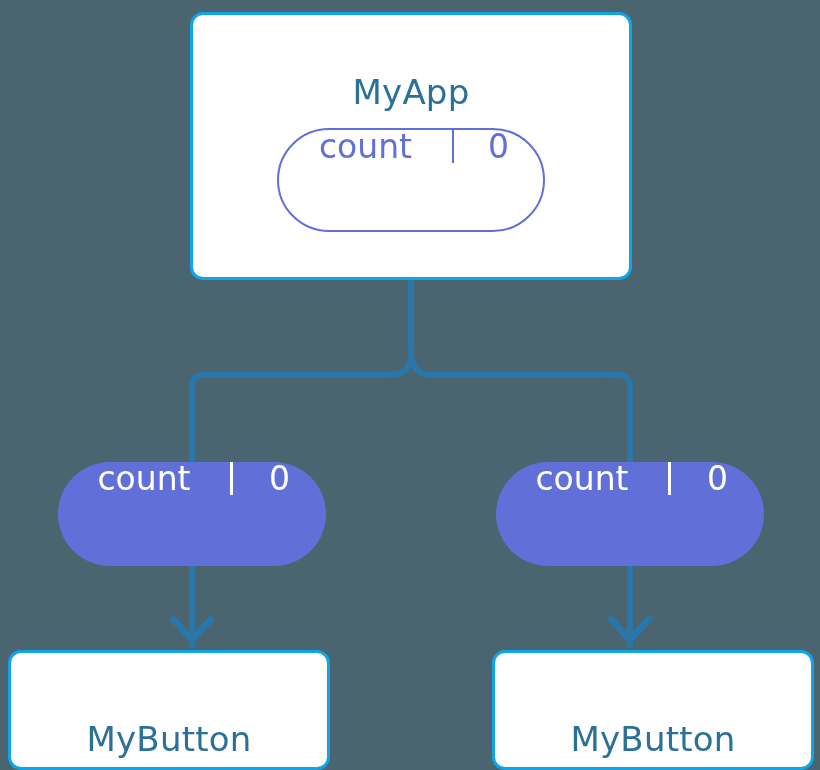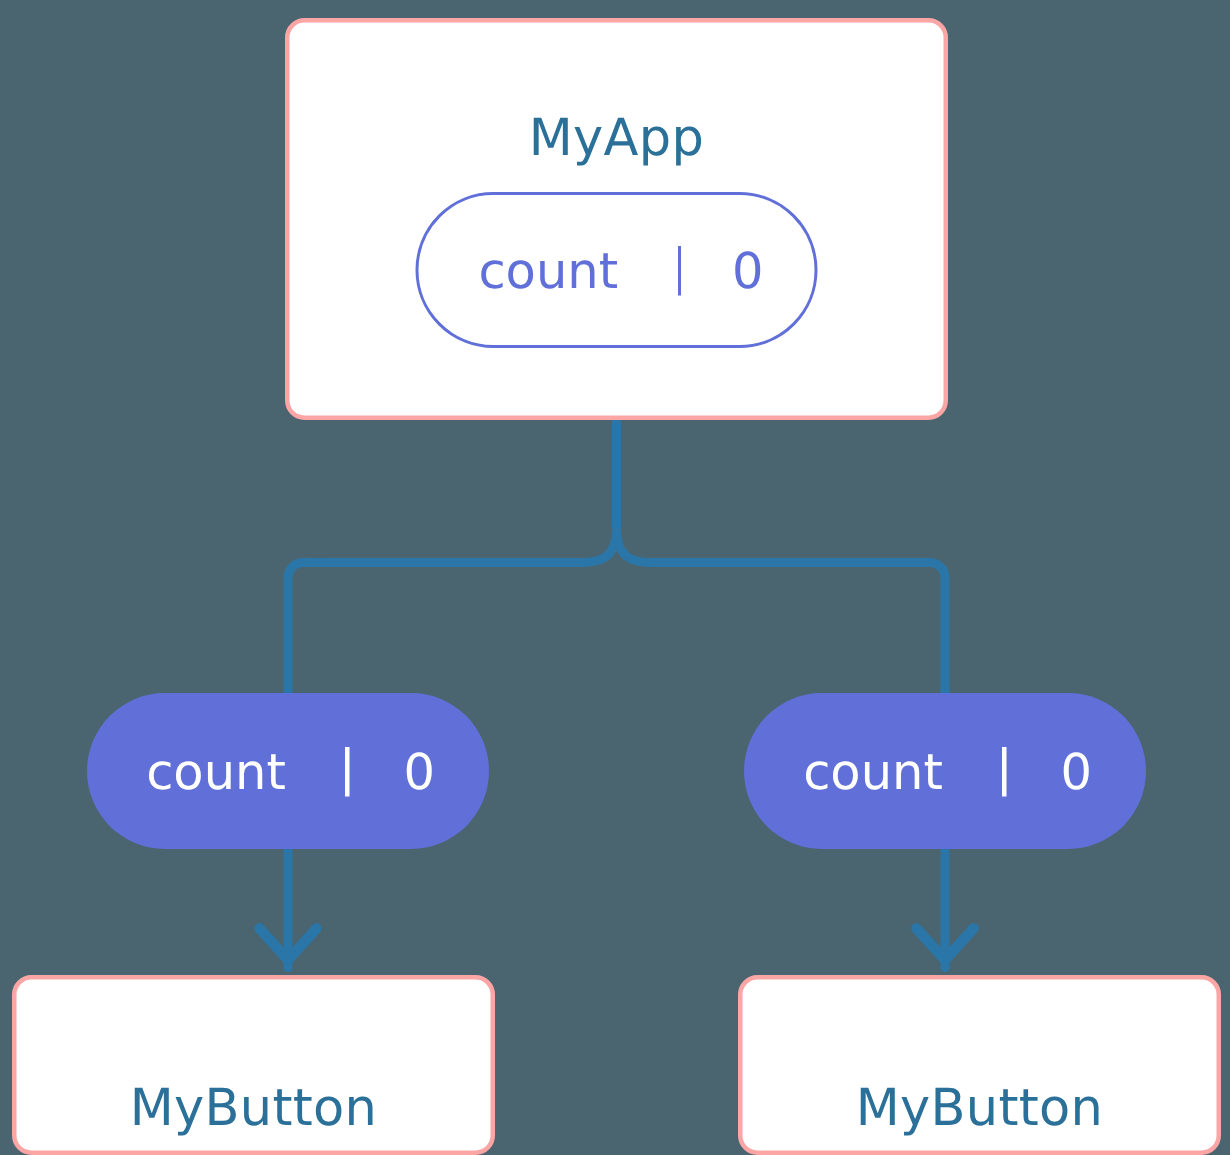"MyApp" .comp-box { border: 3px solid #fca5a5 -> 3px solid #0ea5e9 }
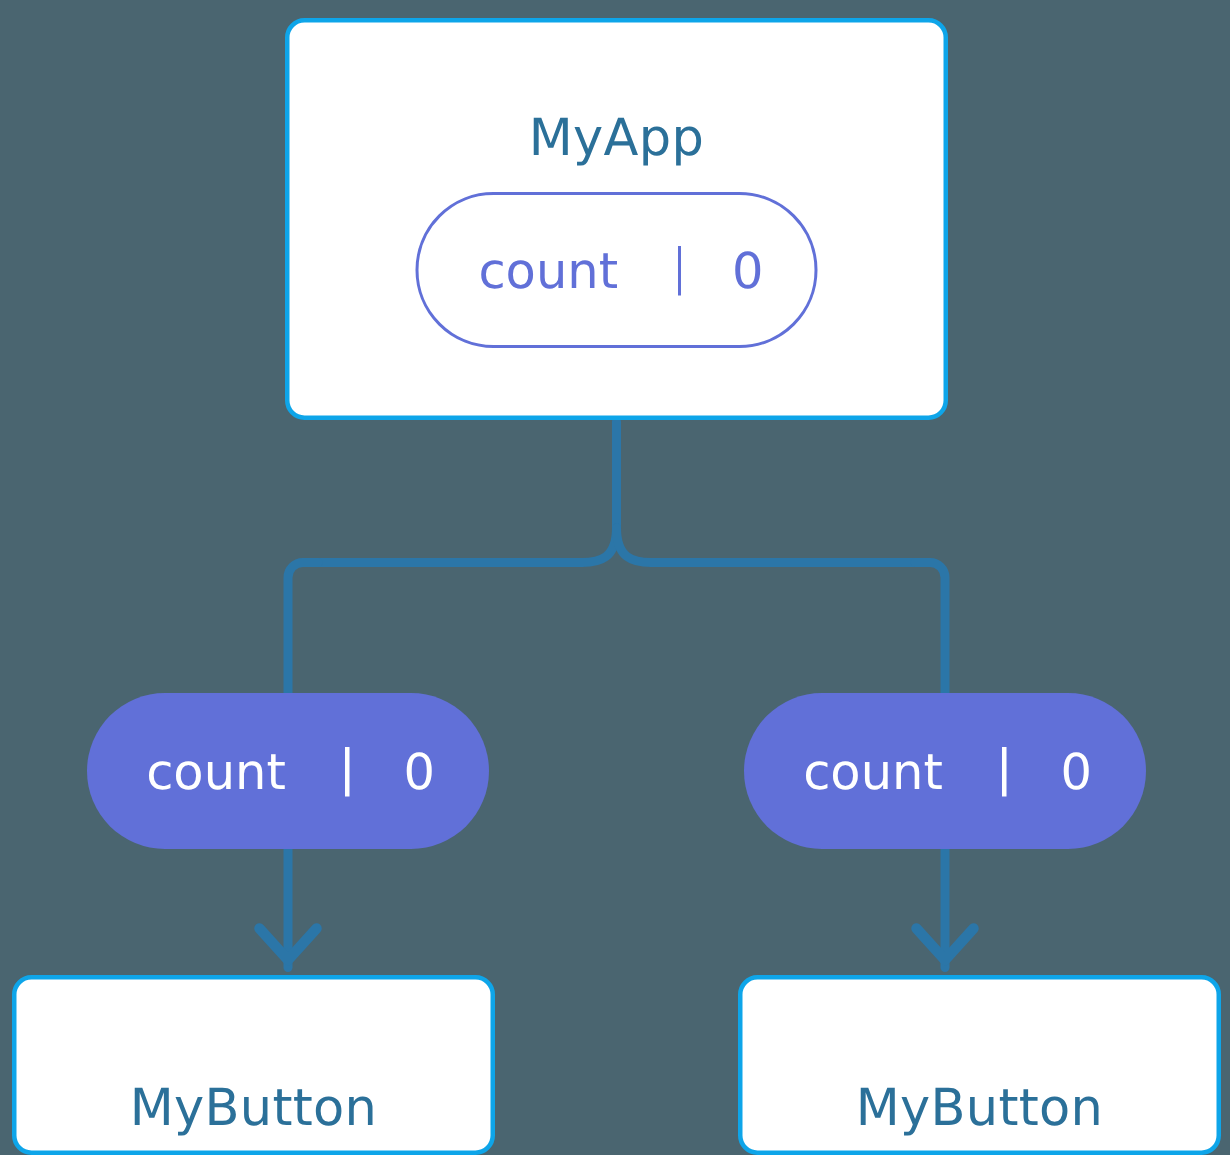"count" .pill { align-items: center -> flex-start }
